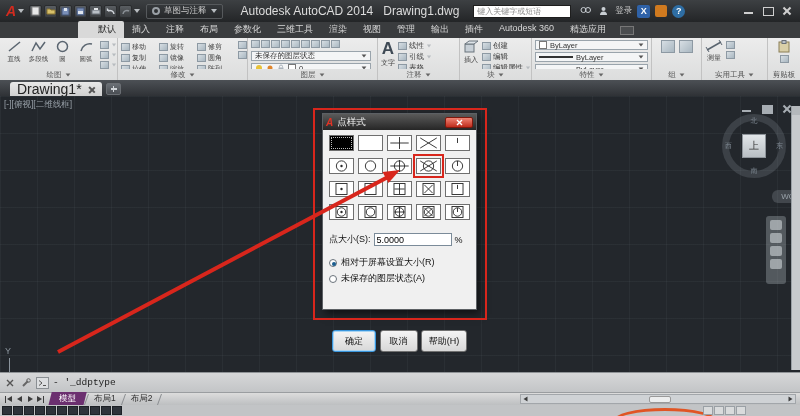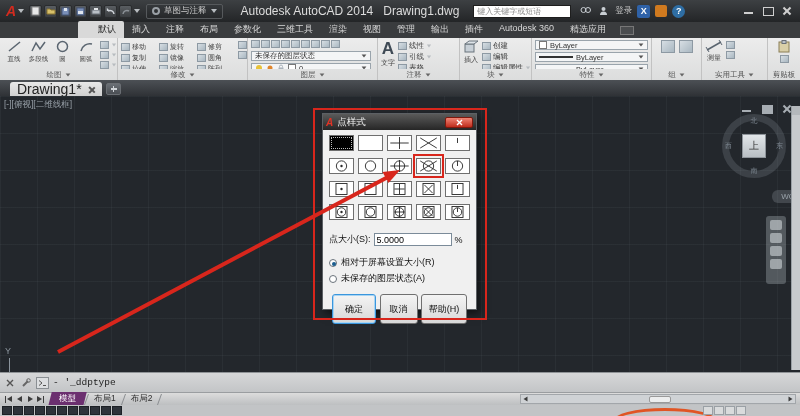"确定" .btn { height: 30px -> 22px; margin-top: none -> 36px }
